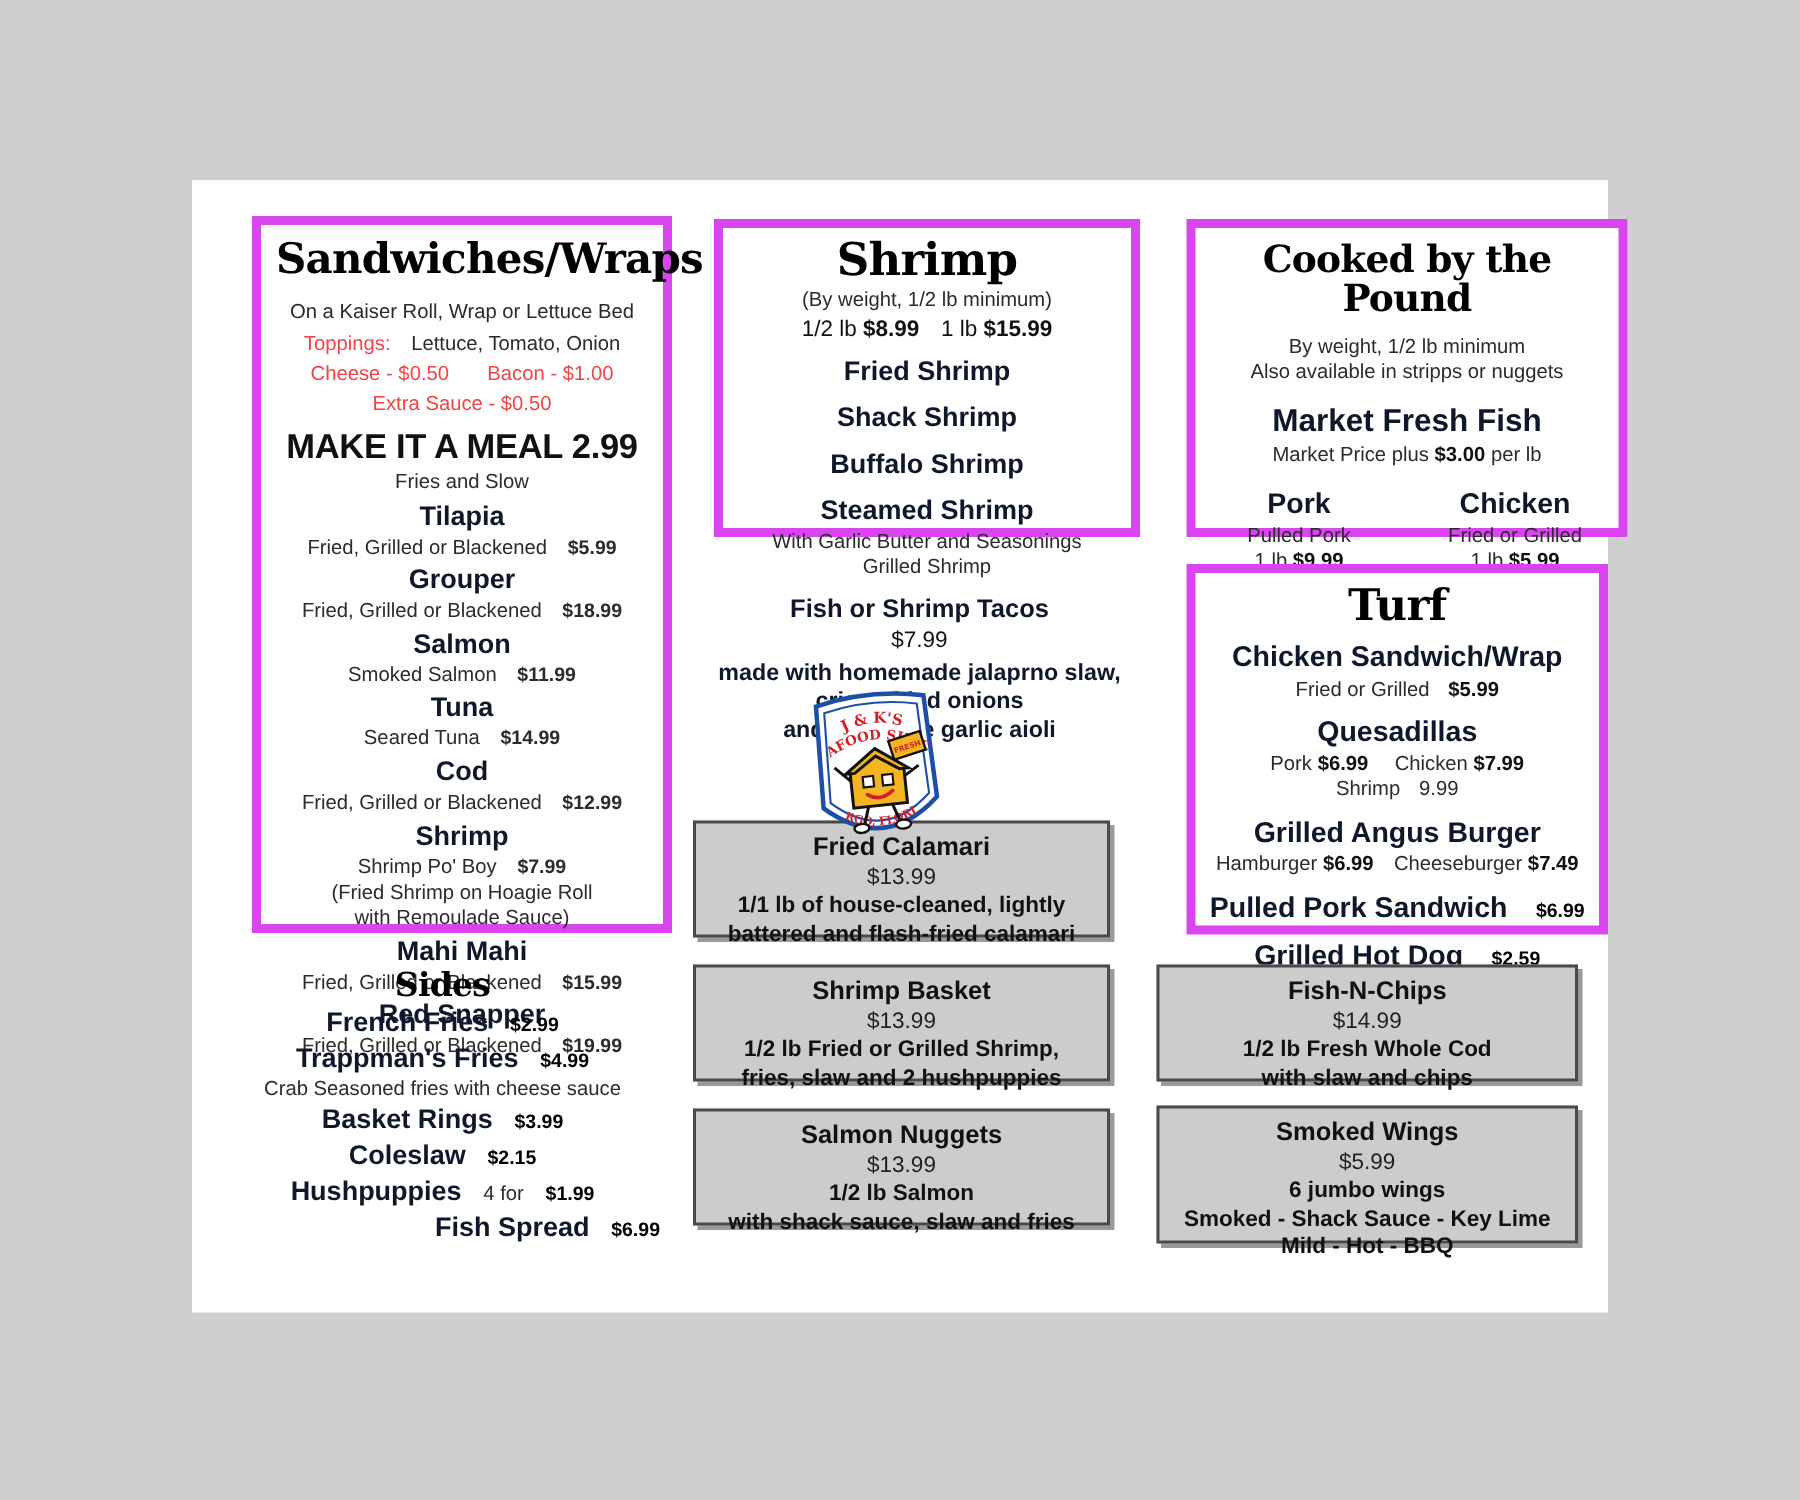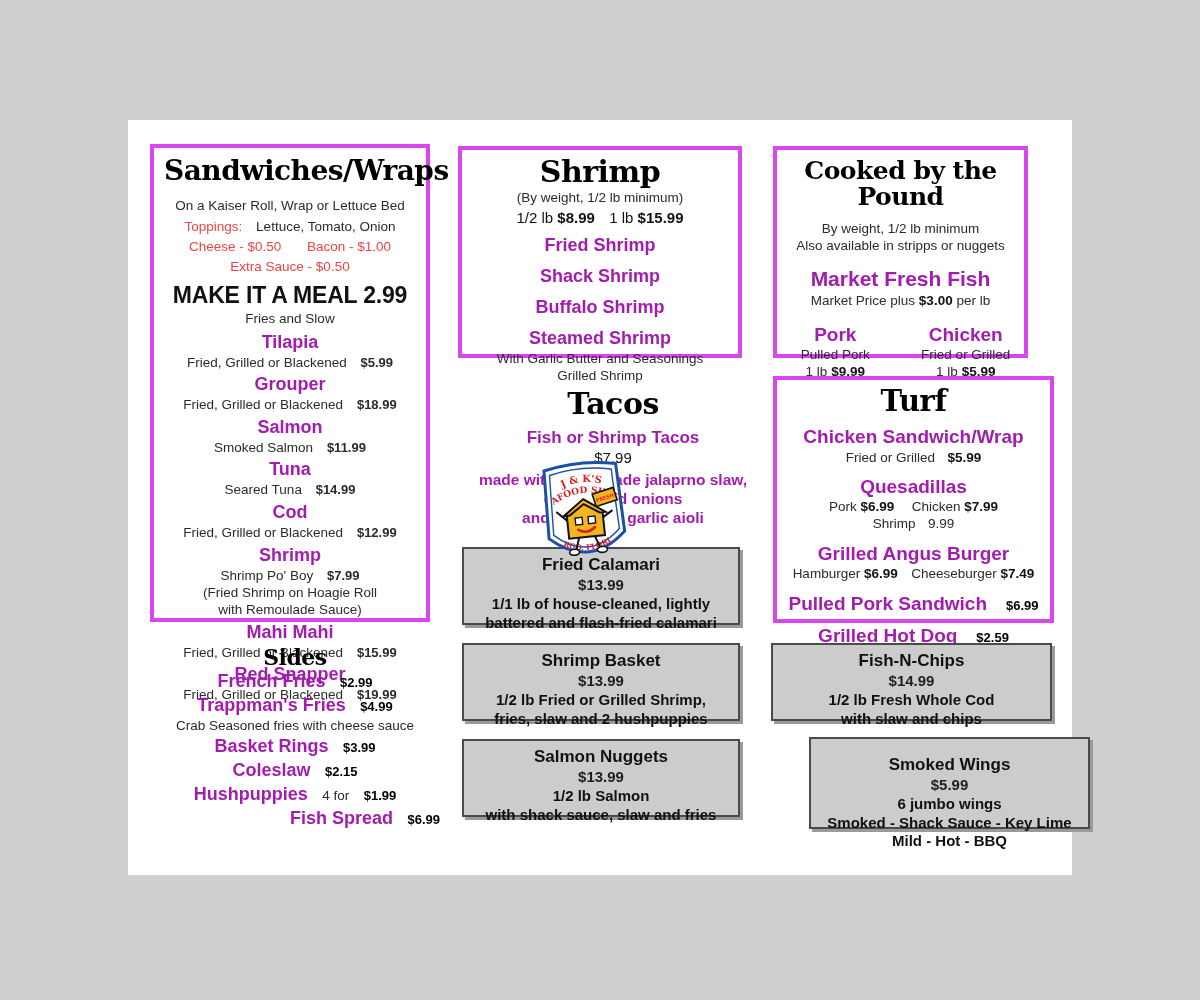"Sandwiches/Wraps" .panel { border: 4px solid #d946ef -> 6px solid #d946ef; margin-left: none -> 18px }
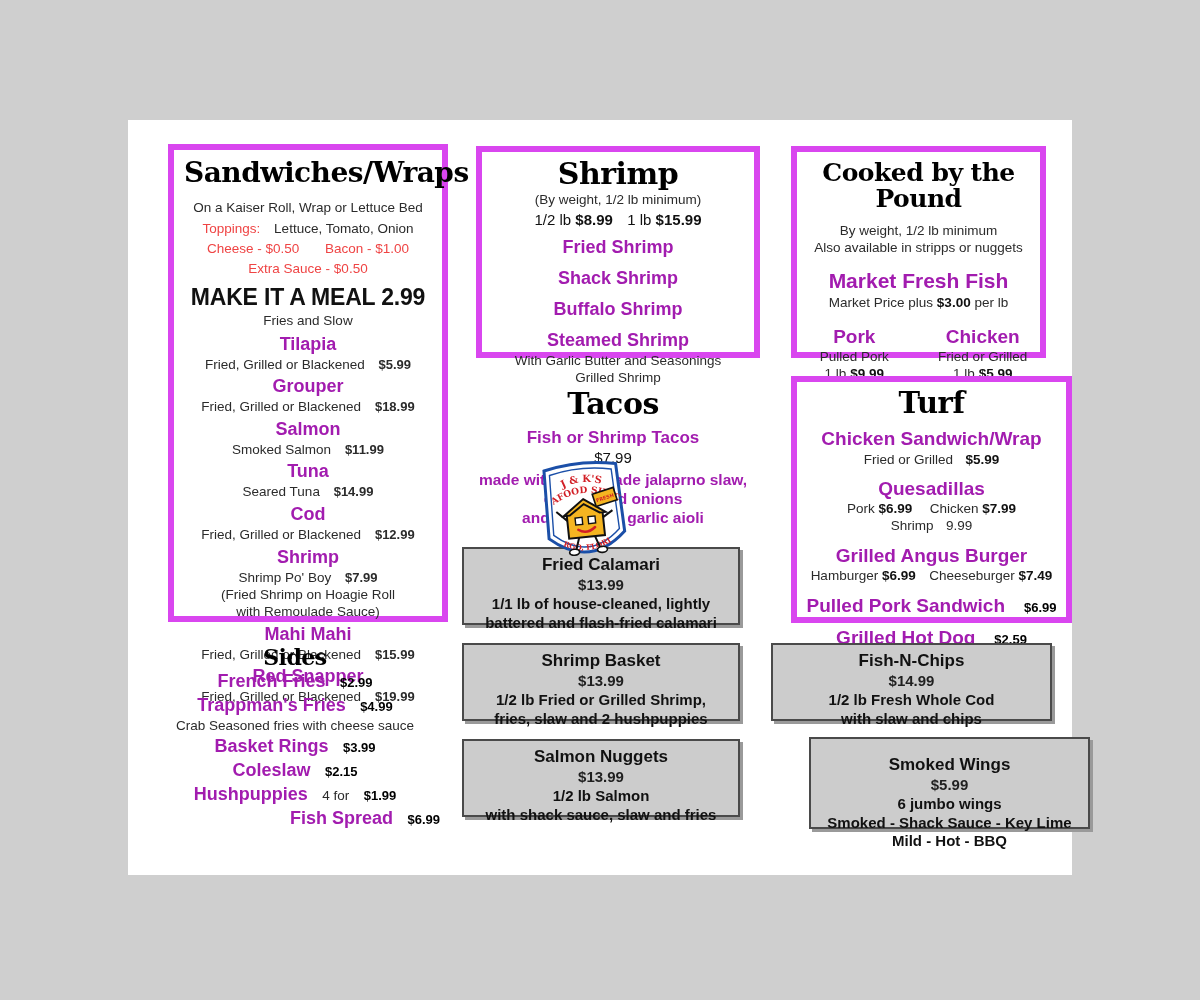"Cooked by the Pound" div.panel { width: 255px -> 294px }
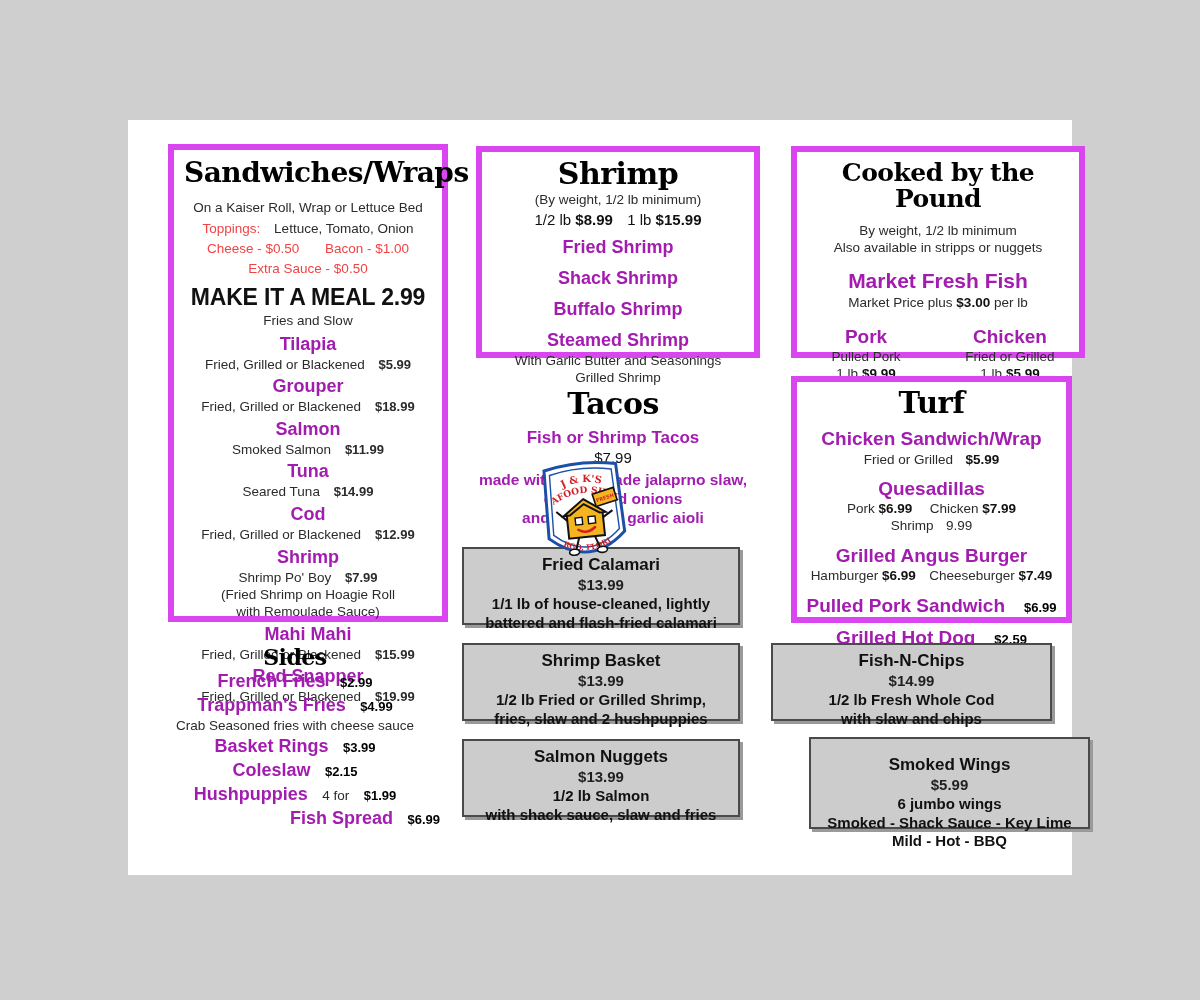"Fried Shrimp" .item { color: #a21caf -> #0f172a }
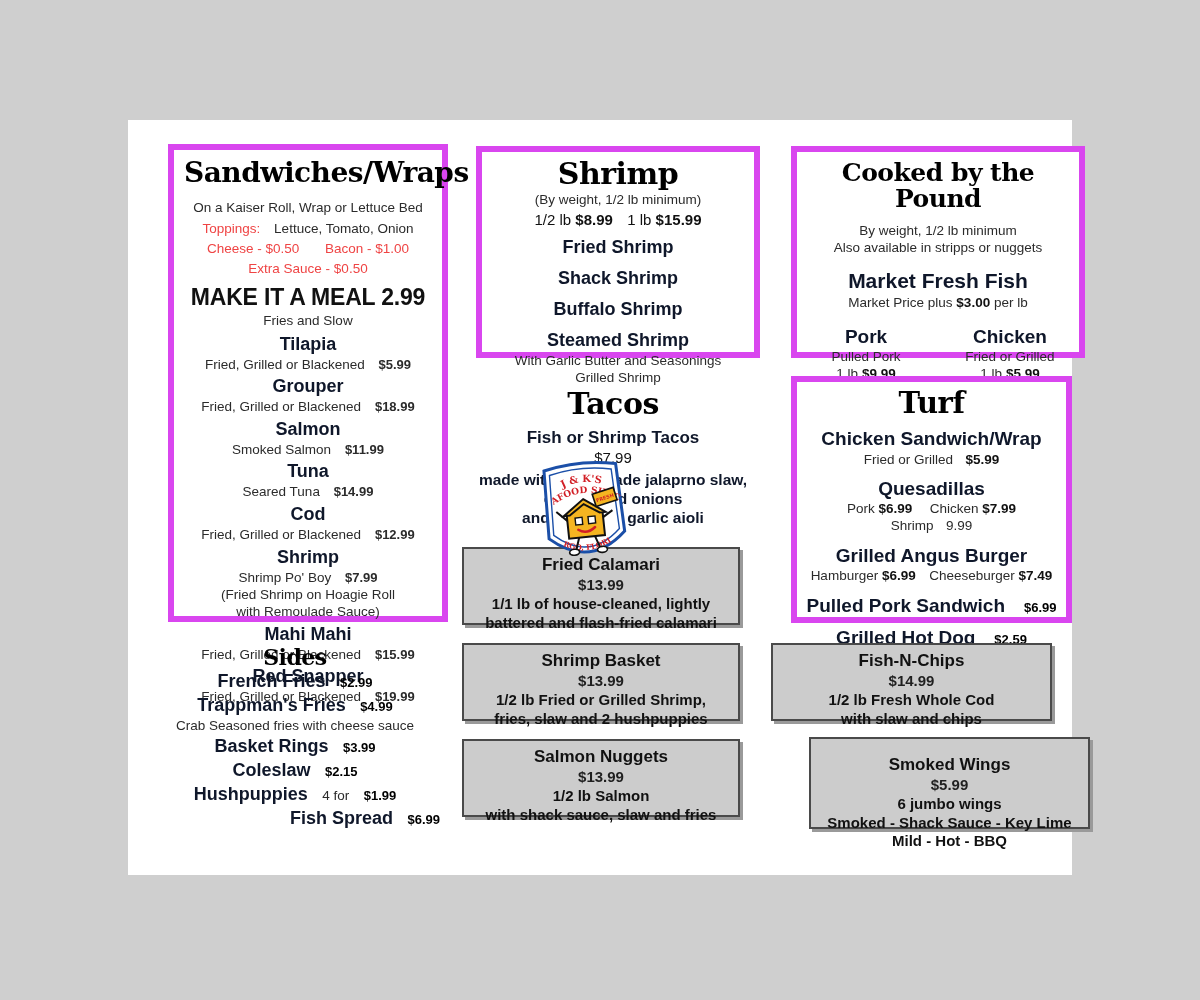"Tacos" div.display { html: <div>Tacos</div> -> none }
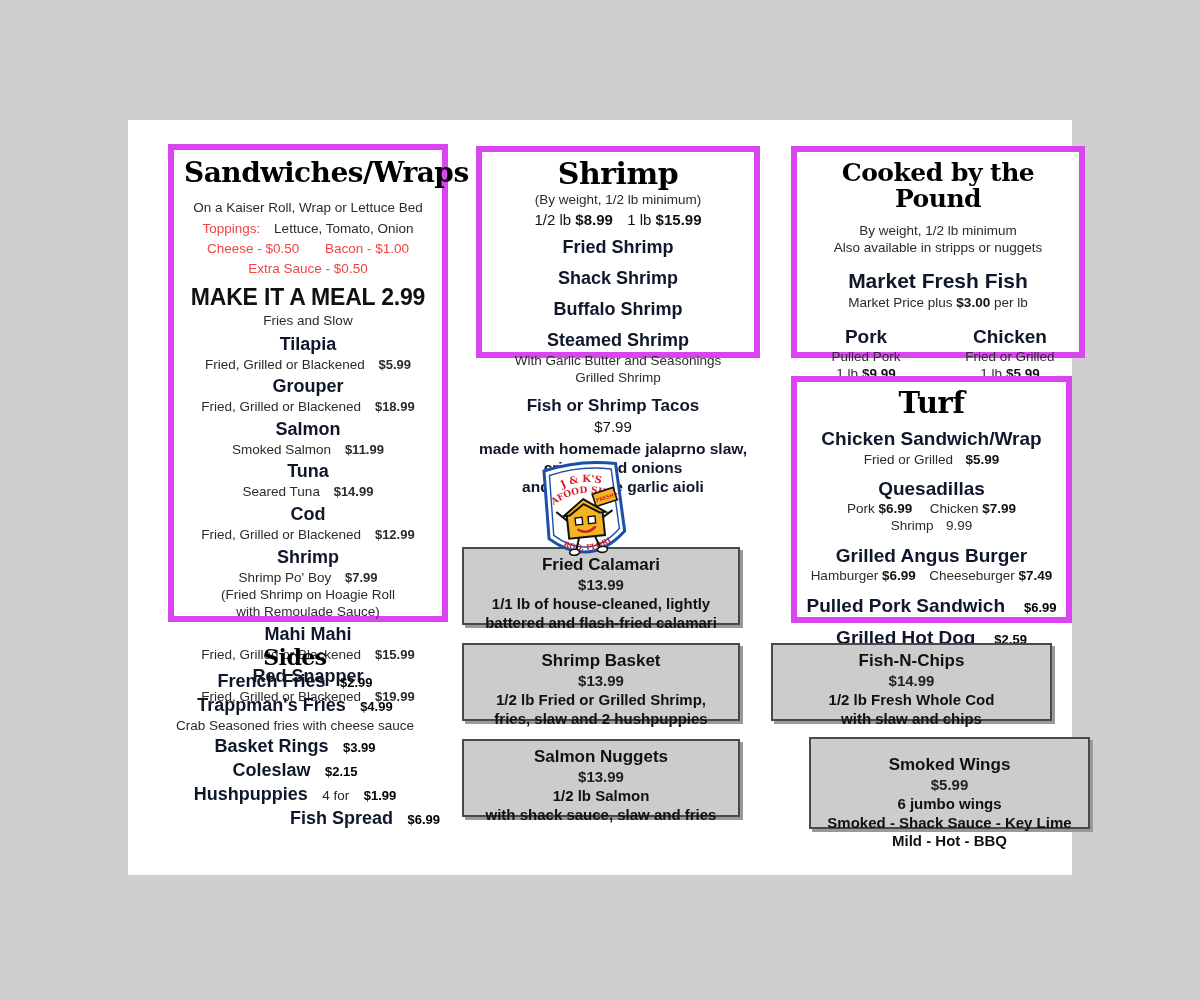"$13.99" .gb-price { font-weight: 700 -> 400 }
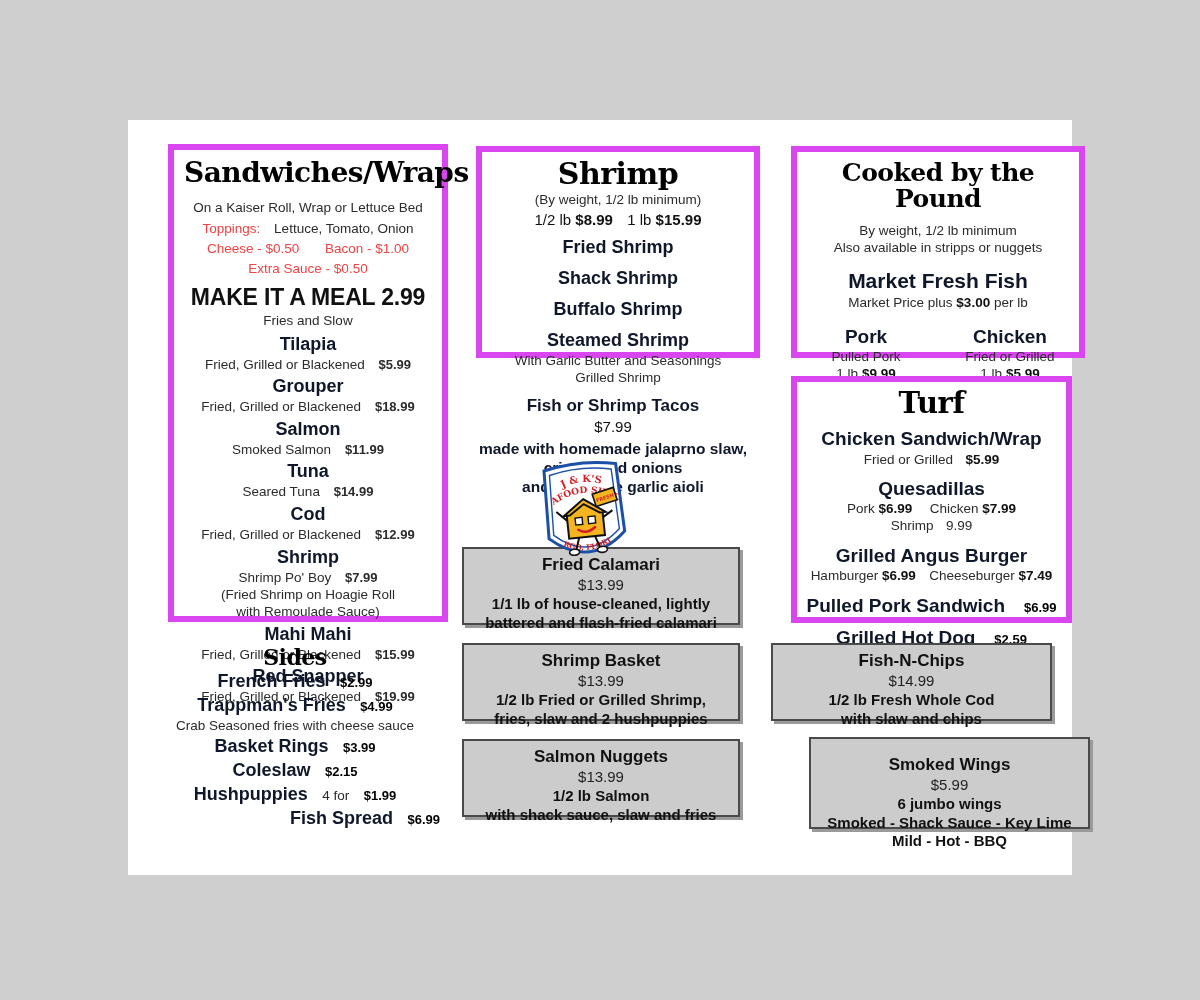"Smoked Wings" div.graybox { margin-left: 38px -> none; padding-top: 16px -> 6px }
